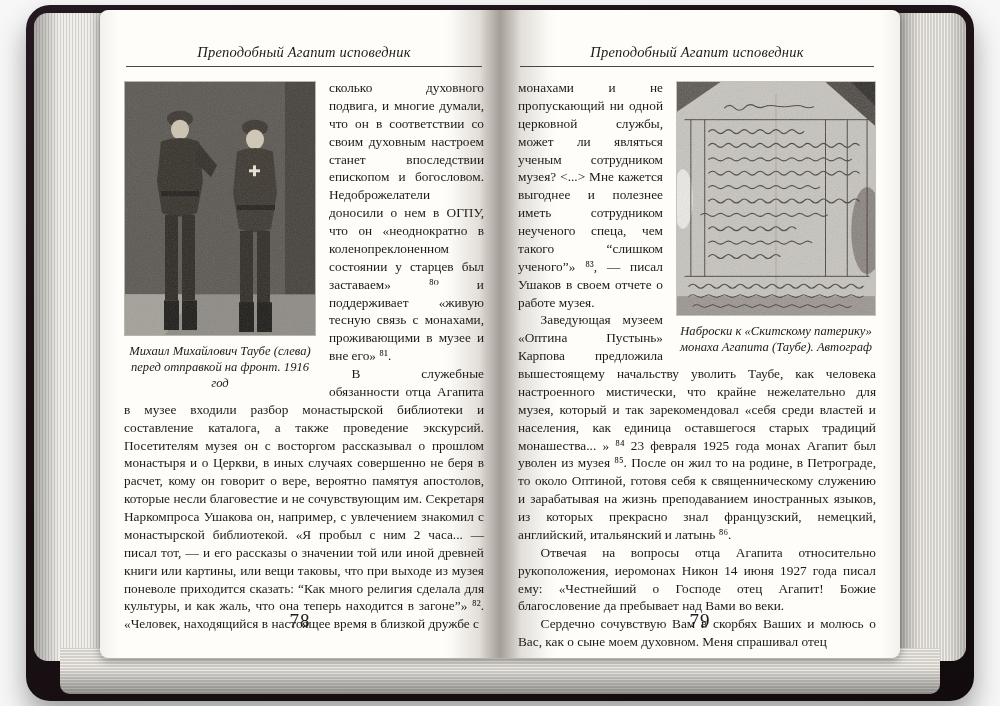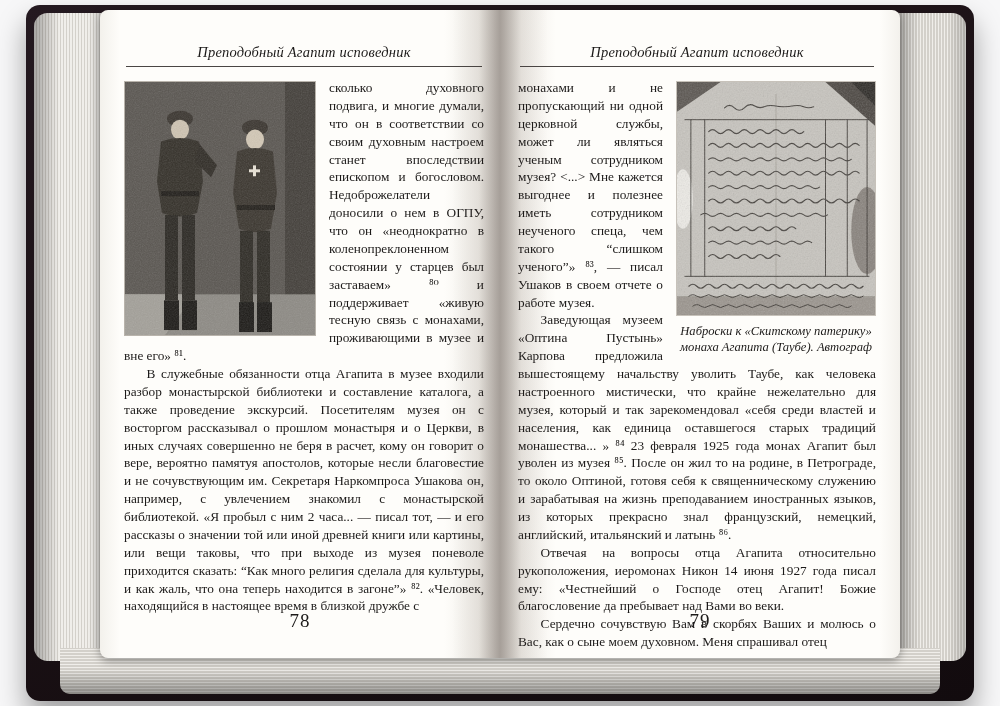"Преподобный Агапит исповедник" .book { border-radius: 14px -> 24px }
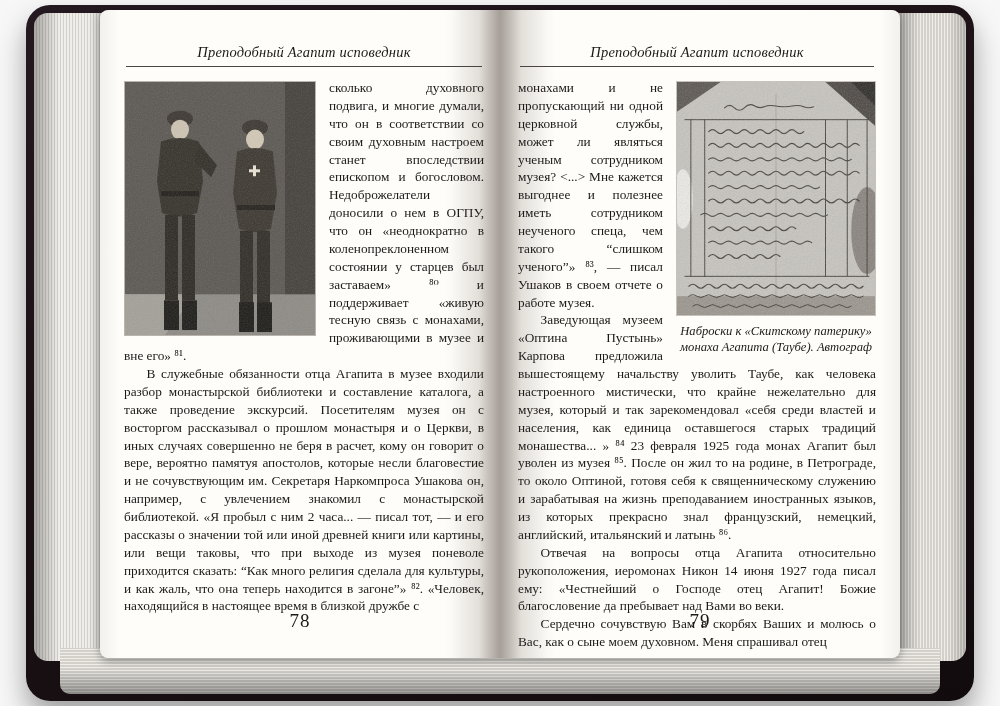"Михаил Михайлович Таубе (слева) перед" figcaption { html: none -> <figcaption>Михаил Михайлович Таубе (слева) перед отправкой на фронт. 1916 год</figcaption> }
